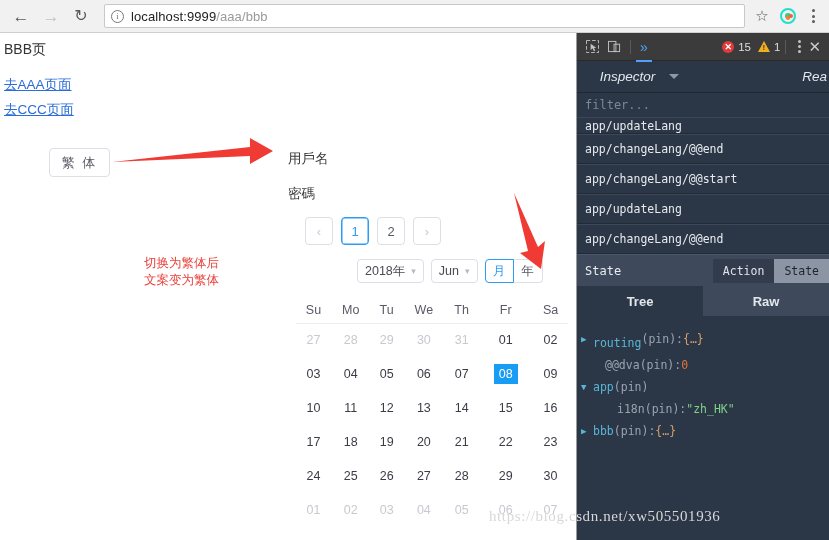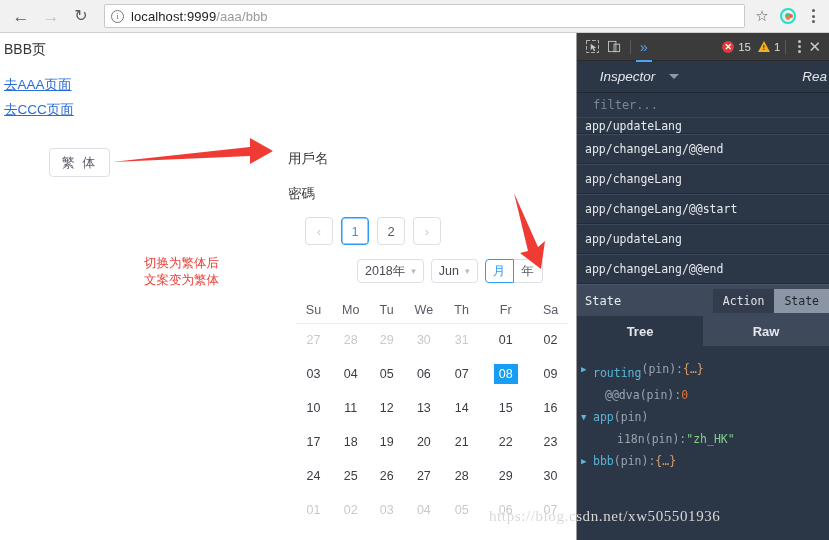"filter..." .dt-filter { padding-left: 16px -> 8px }
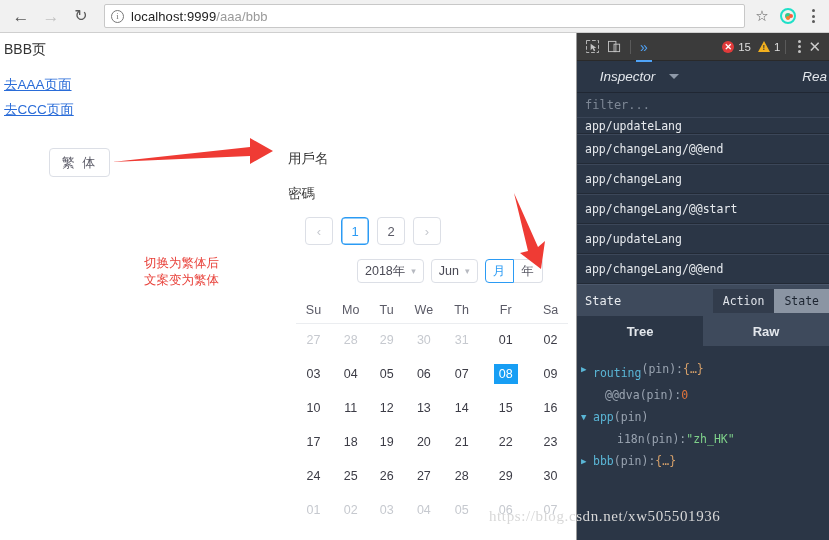"app/changeLang" div.act-row { html: <div>app/changeLang</div> -> none }
